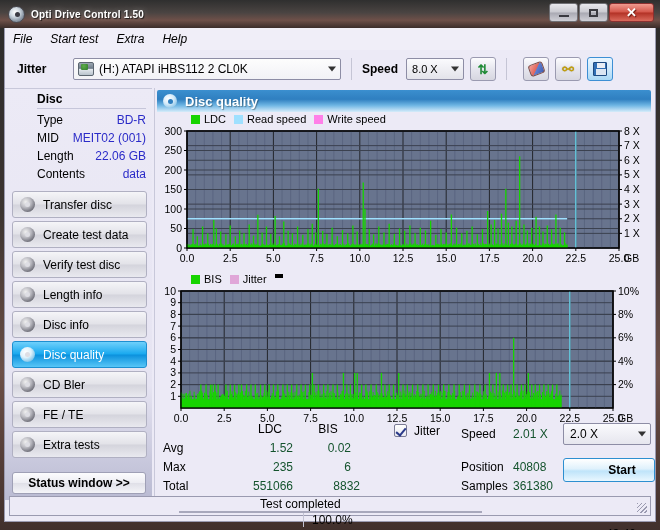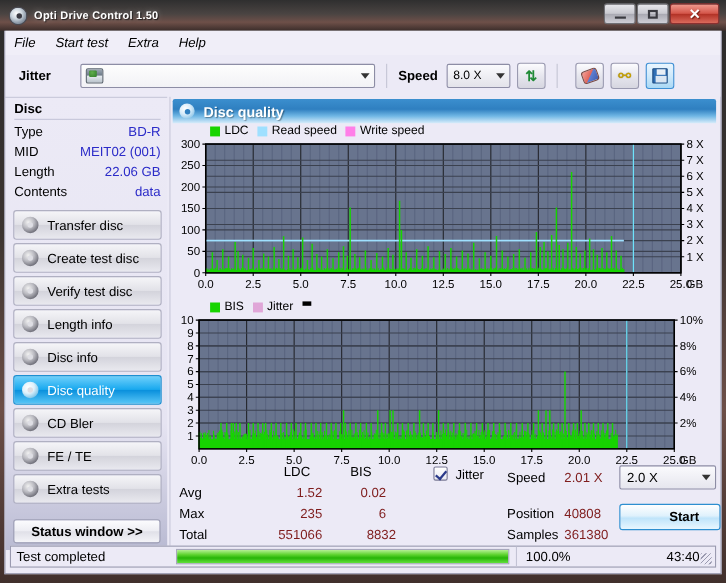"(H:) ATAPI iHBS112 2 CL0K" div.drive-text { html: none -> <div>(H:) ATAPI iHBS112 2 CL0K</div> }
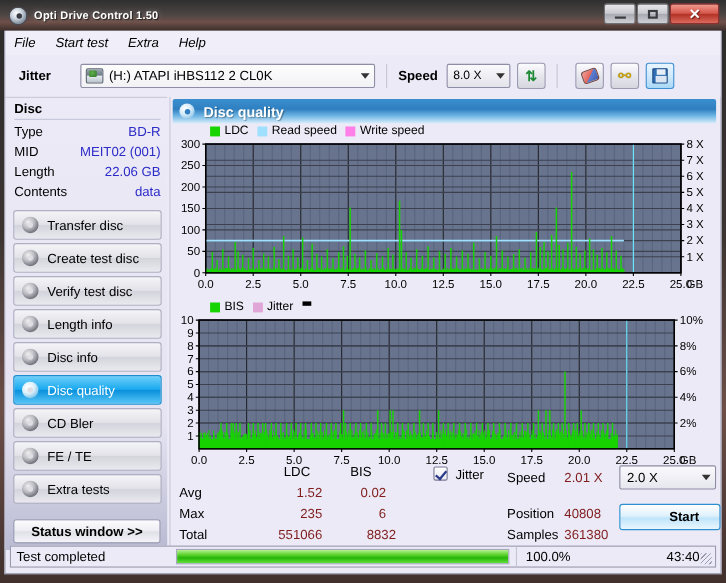"Disc" .disc-panel { margin-left: none -> 24px }
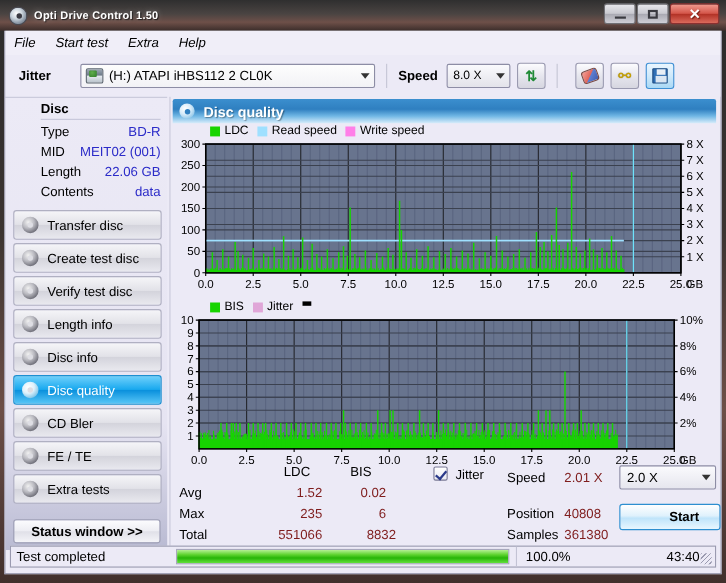"Create test disc" span { text: disc -> data }
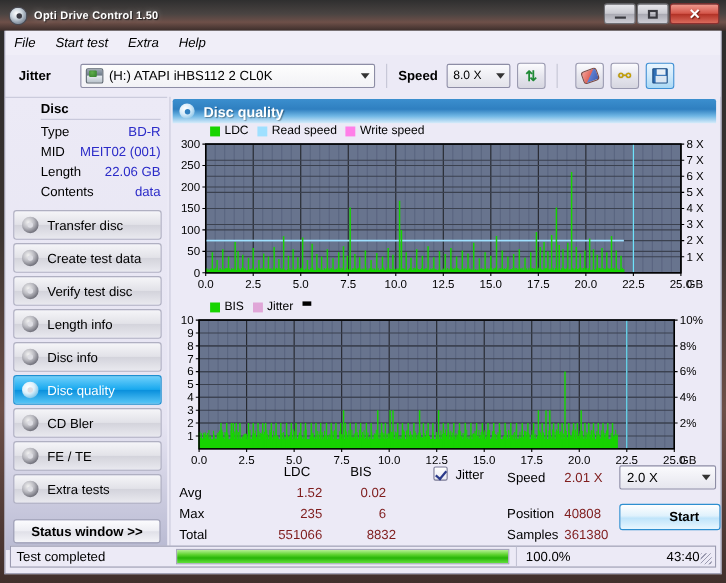"2.01 X" .stats .val { color: #7f1d1d -> #14532d }
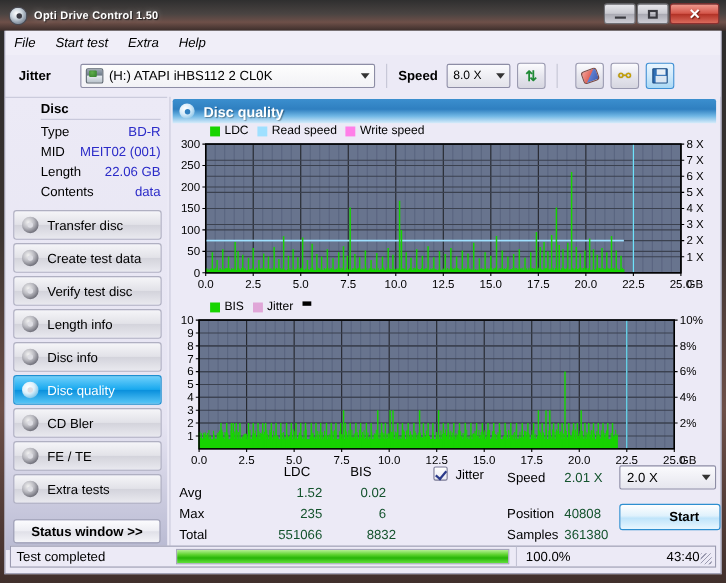"Test completed" .statusbar { flex-direction: none -> column }
